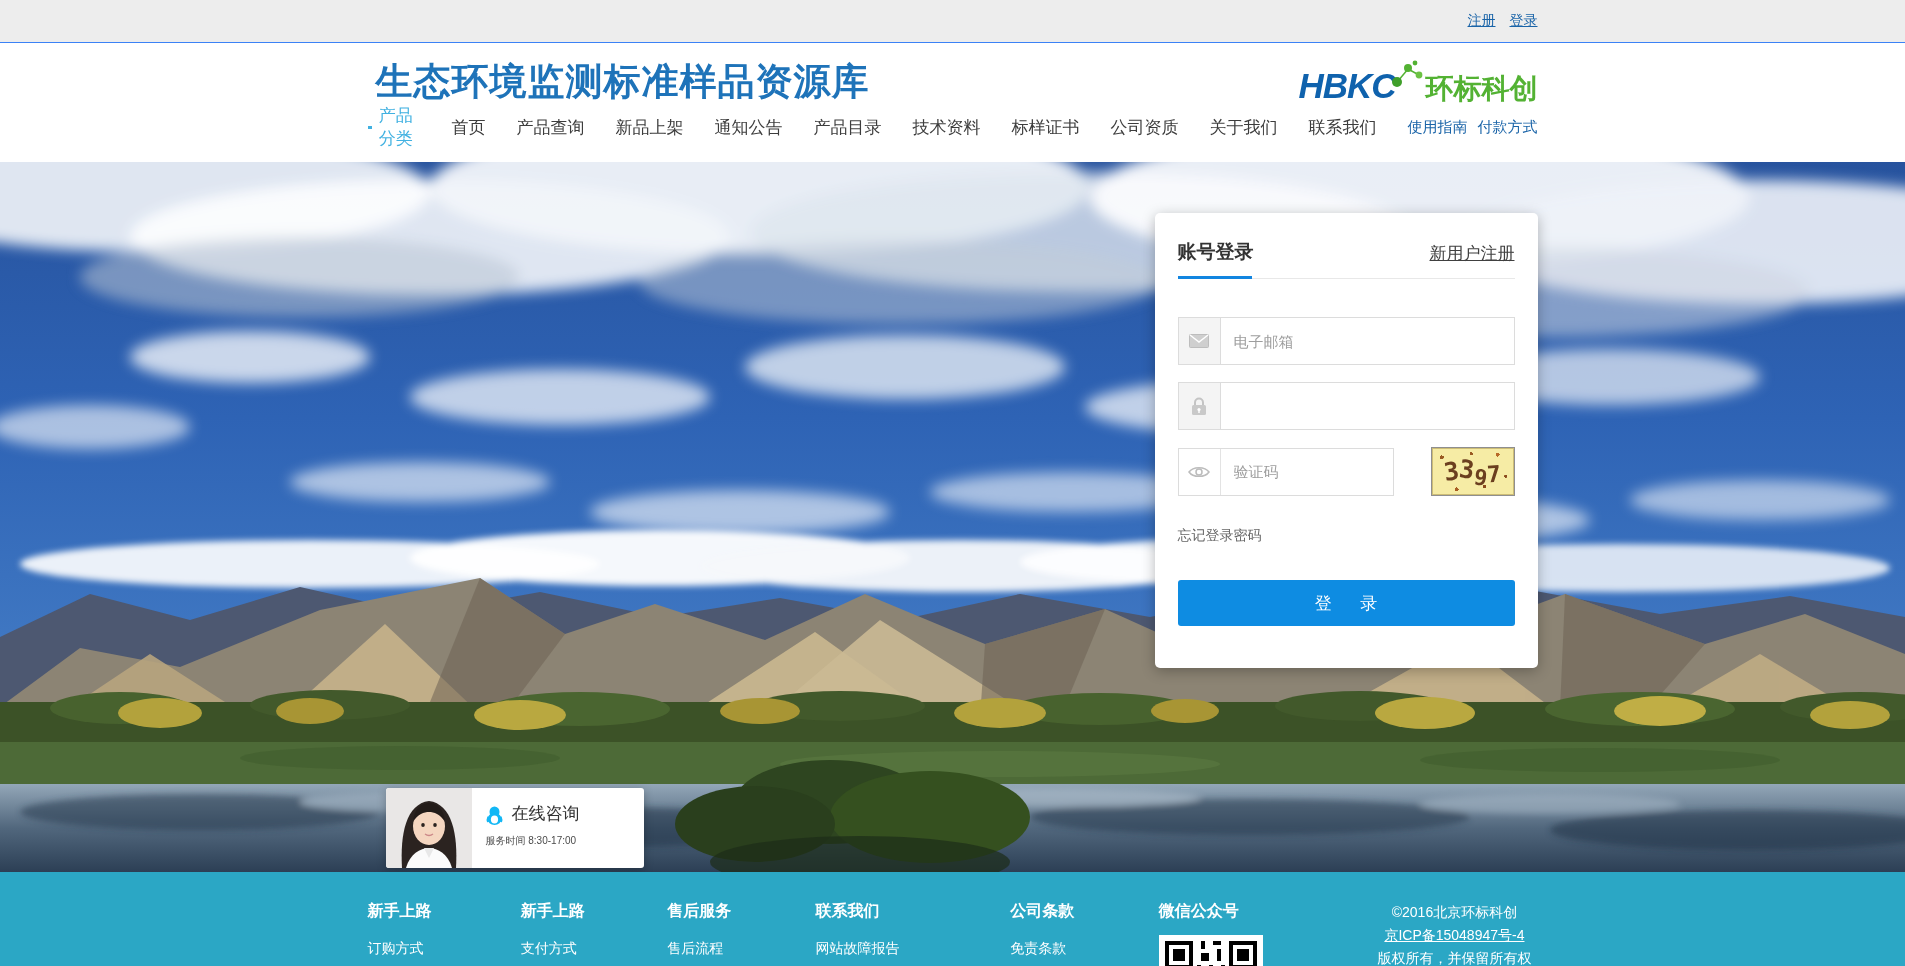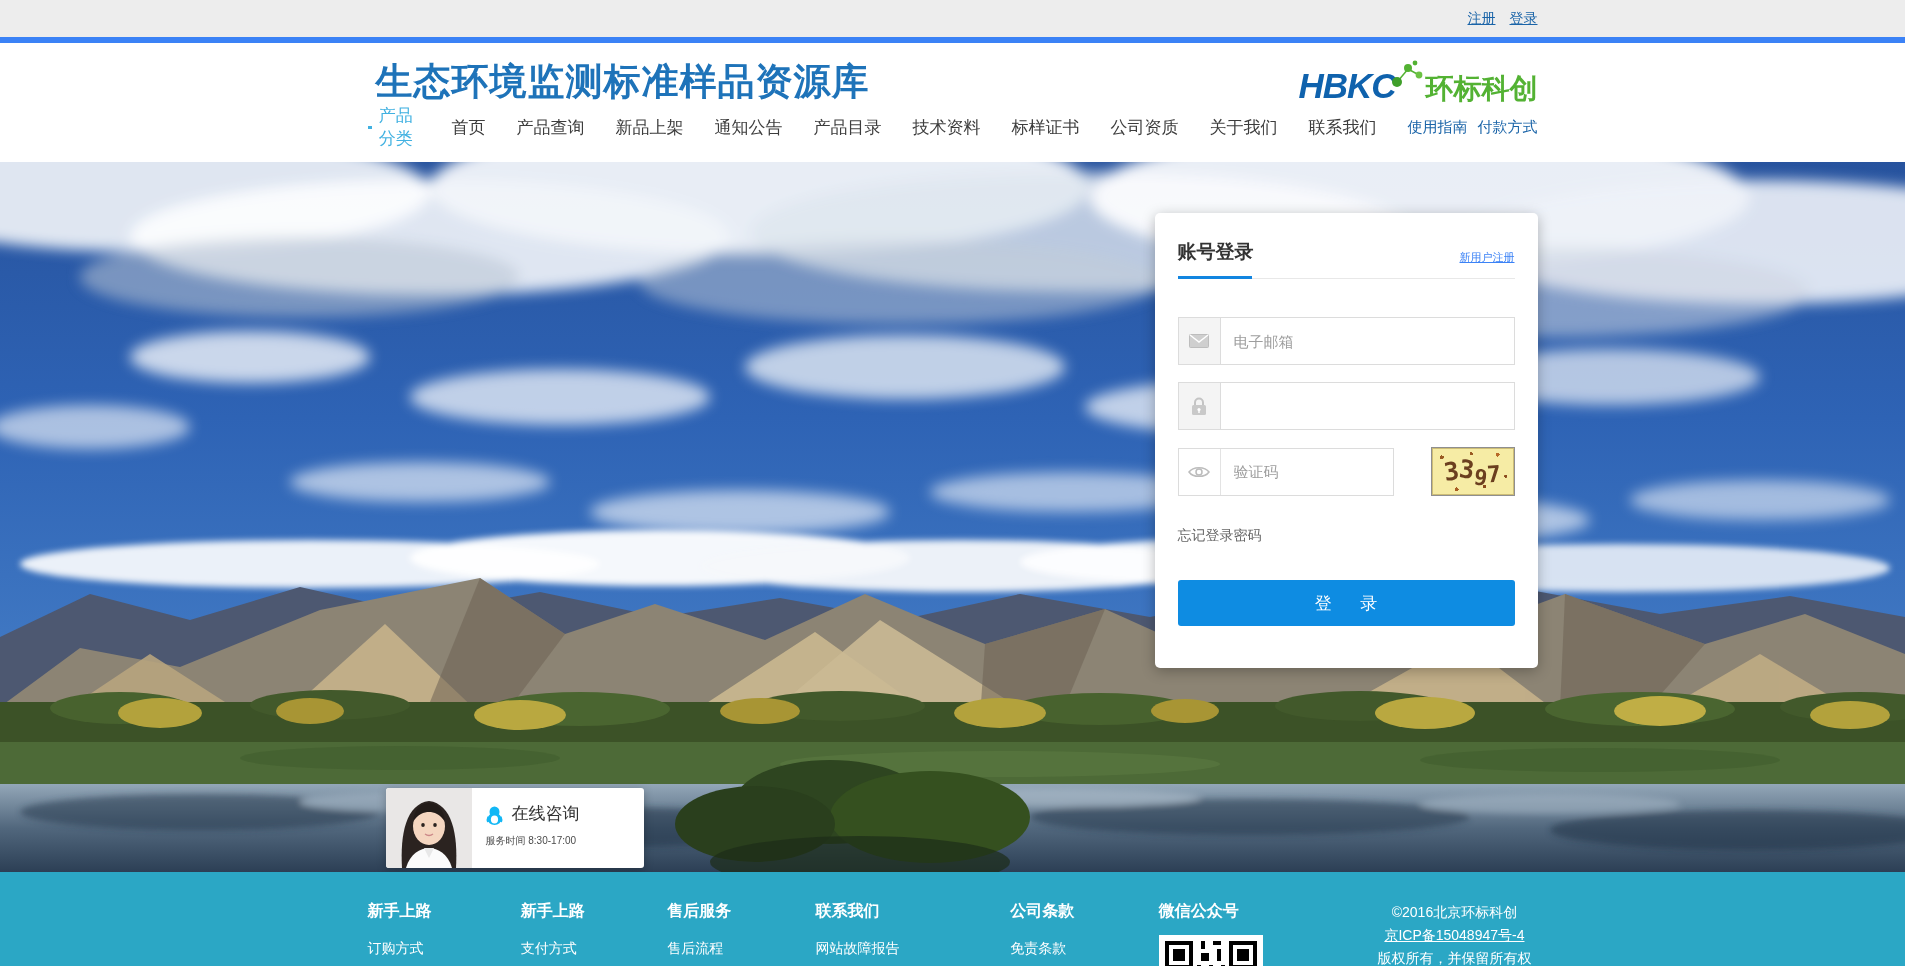"注册" .topbar { border-bottom: 6px solid #3b82f6 -> 1px solid #3b82f6 }
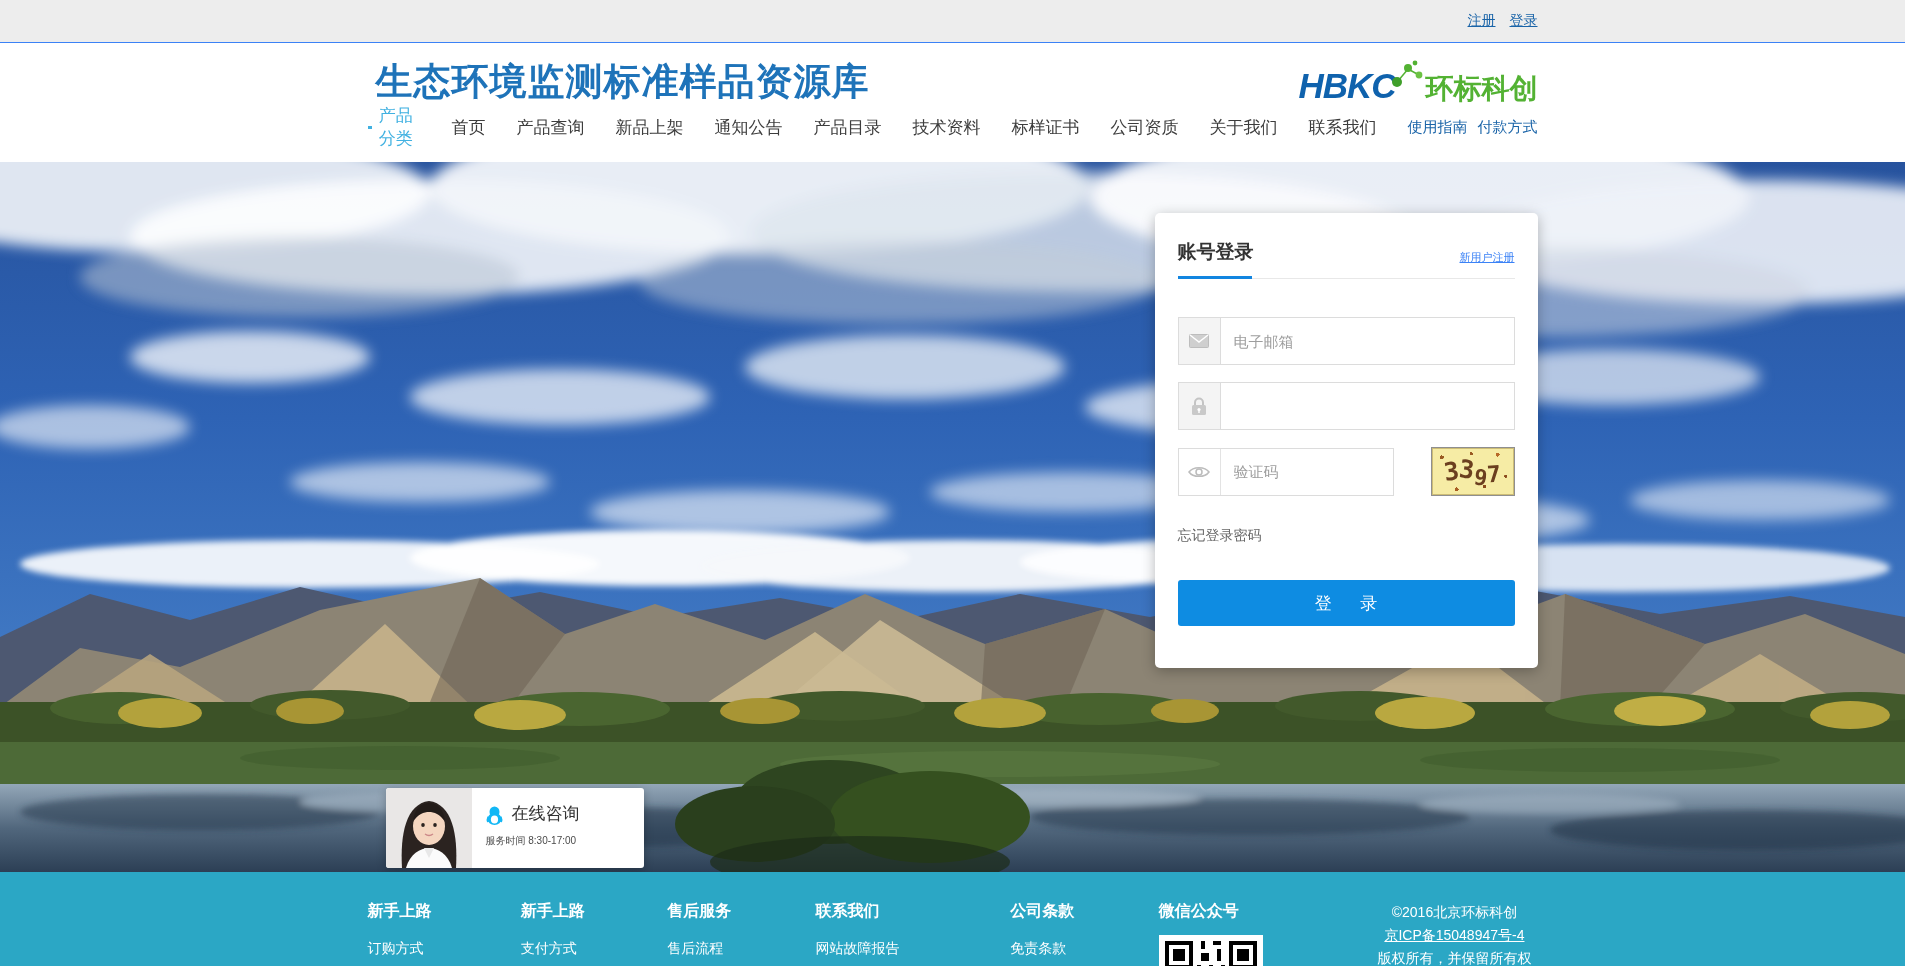"新用户注册" .register-link { color: #3b82f6 -> #404040; font-size: 11px -> 17px }
